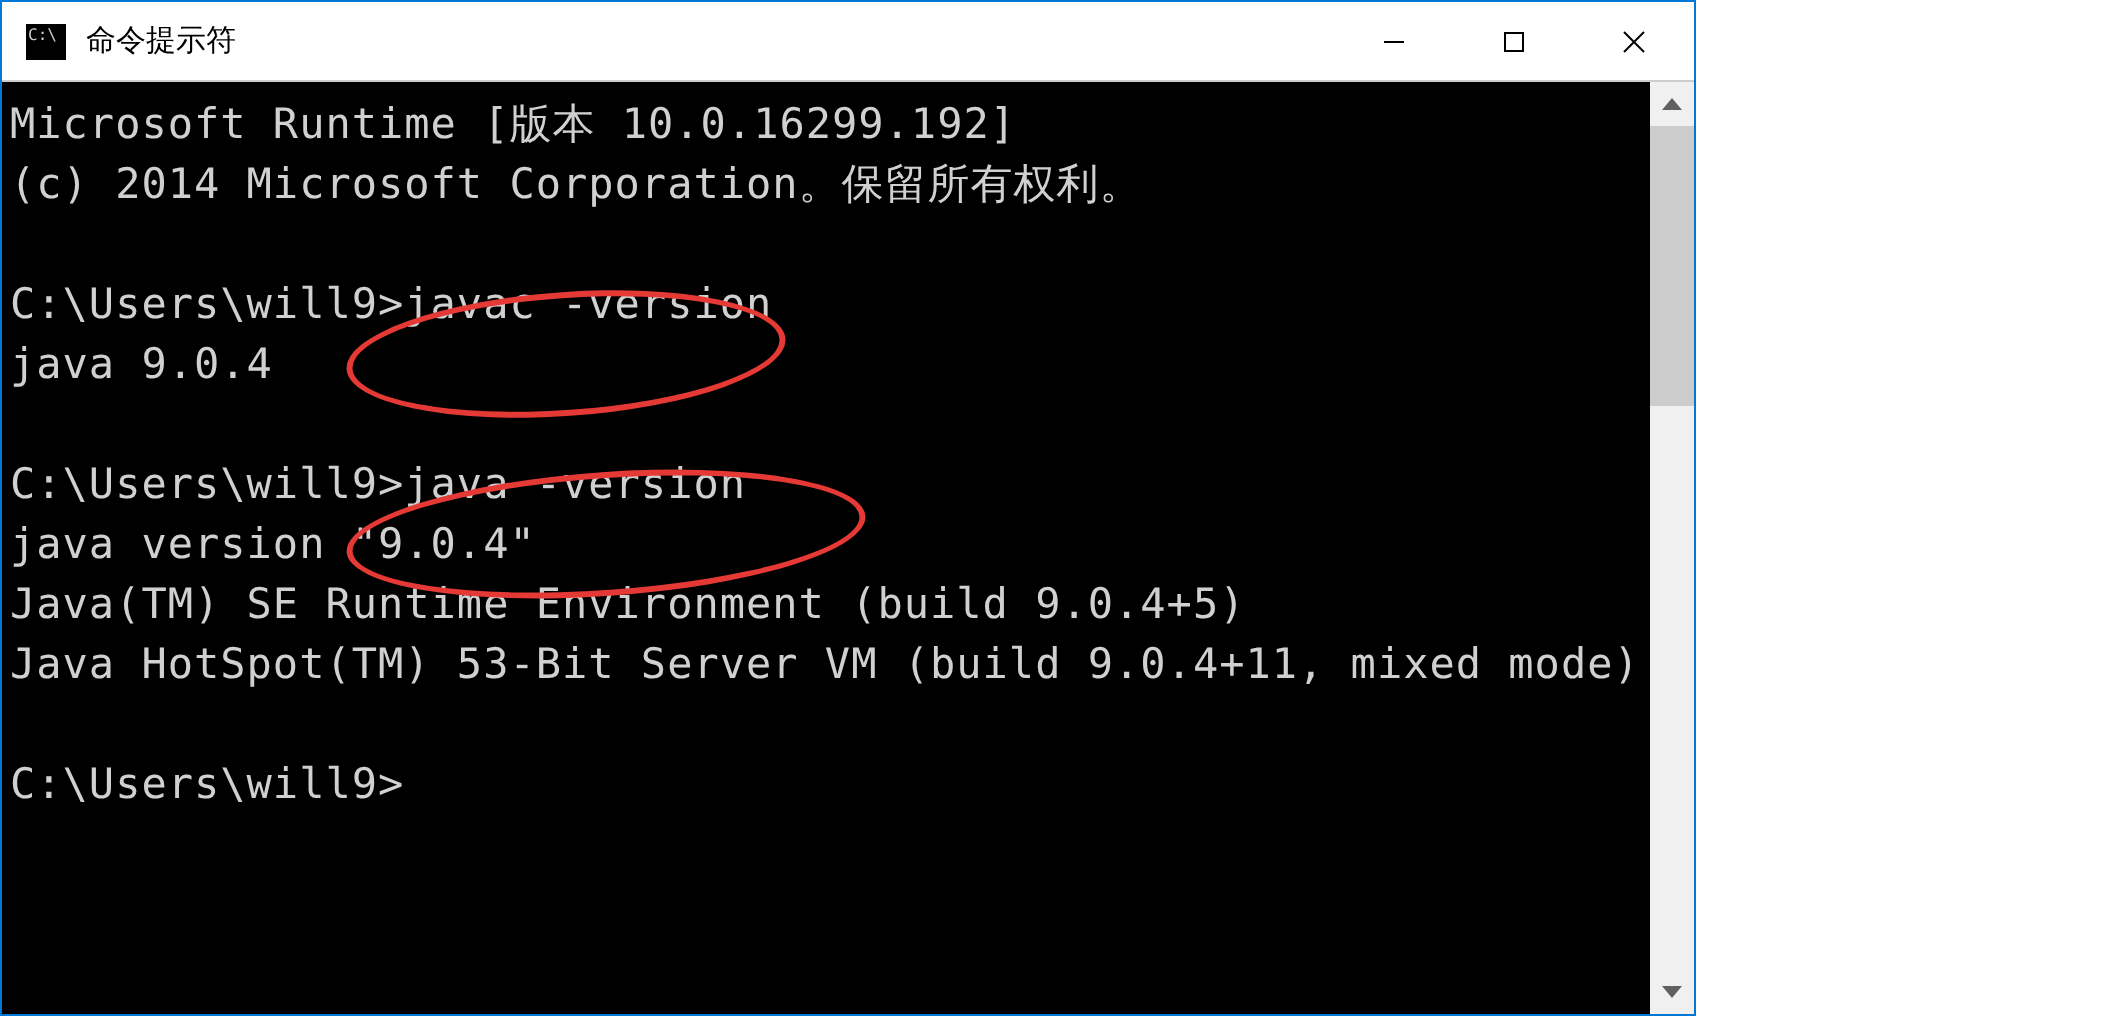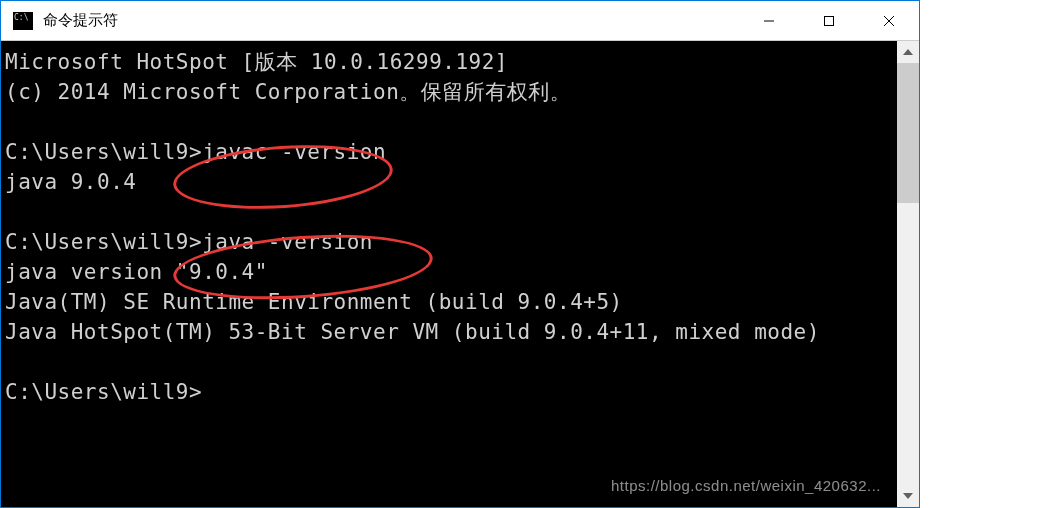"命令提示符" .window { width: 920px -> 848px }
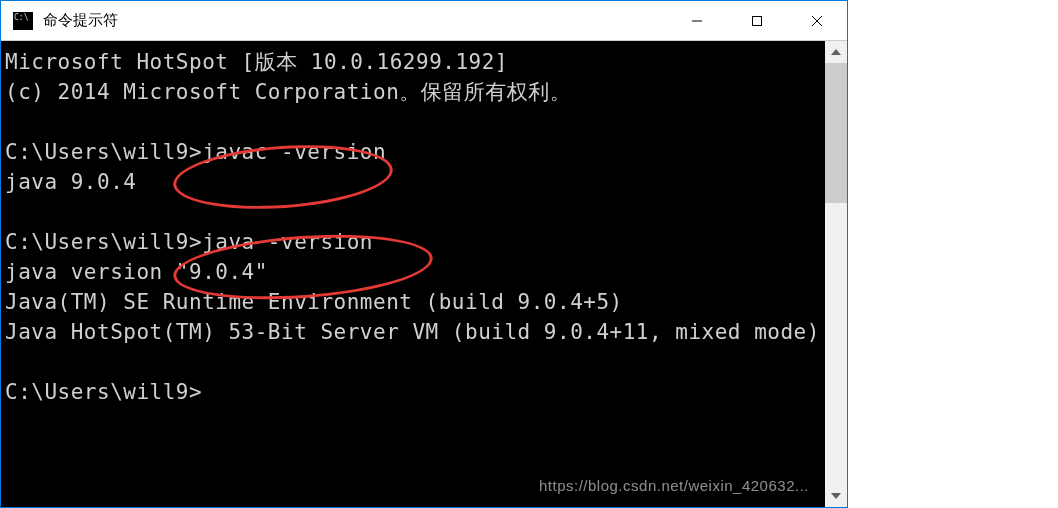"Microsoft HotSpot [版本 10.0.16299.192]" span { text: HotSpot -> Runtime }
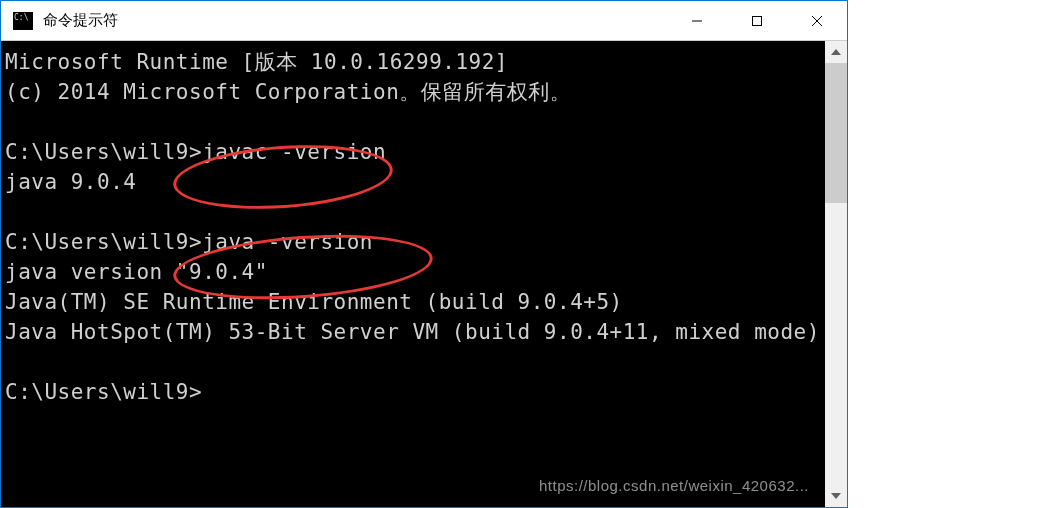"https://blog.csdn.net/weixin_420632..." div.watermark { html: <div>https://blog.csdn.net/weixin_420632...</div> -> none }
